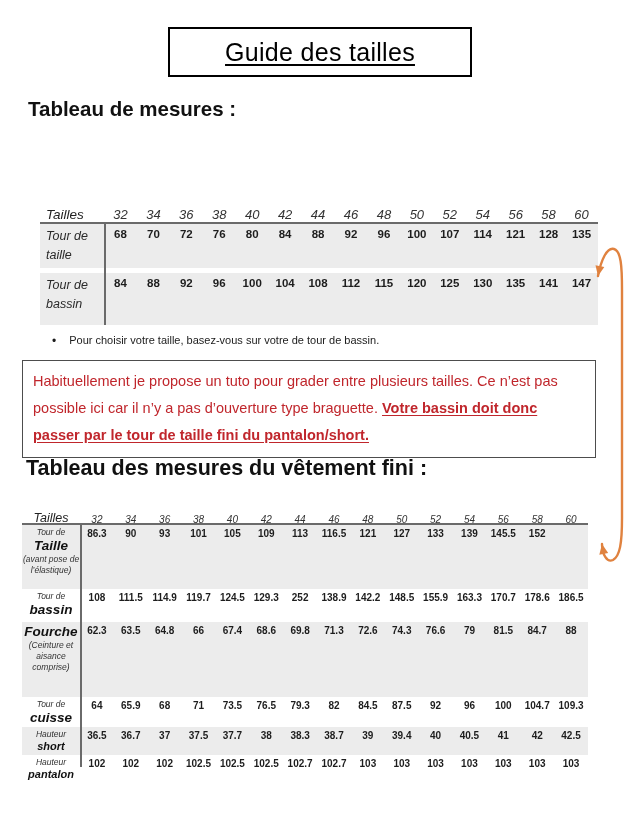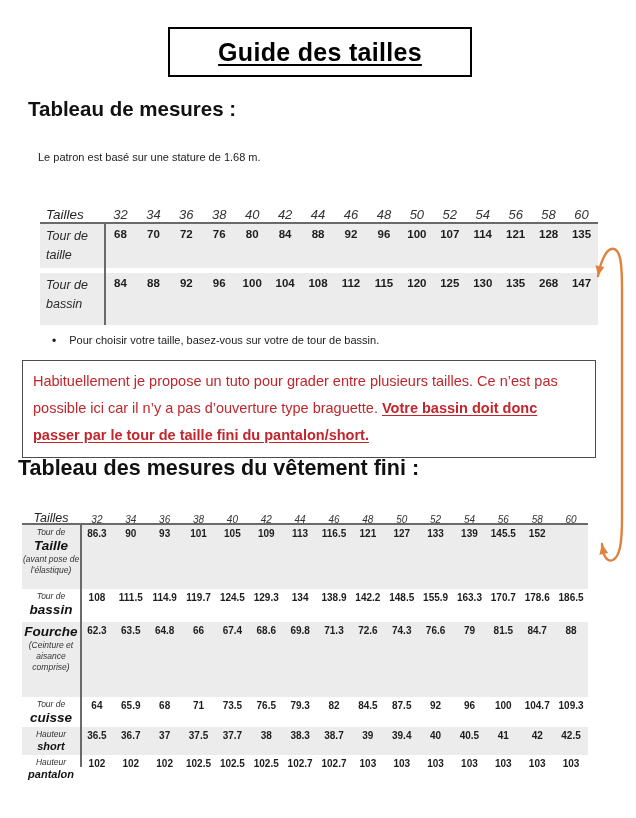"Guide des tailles" .title-text { font-weight: bold -> normal }
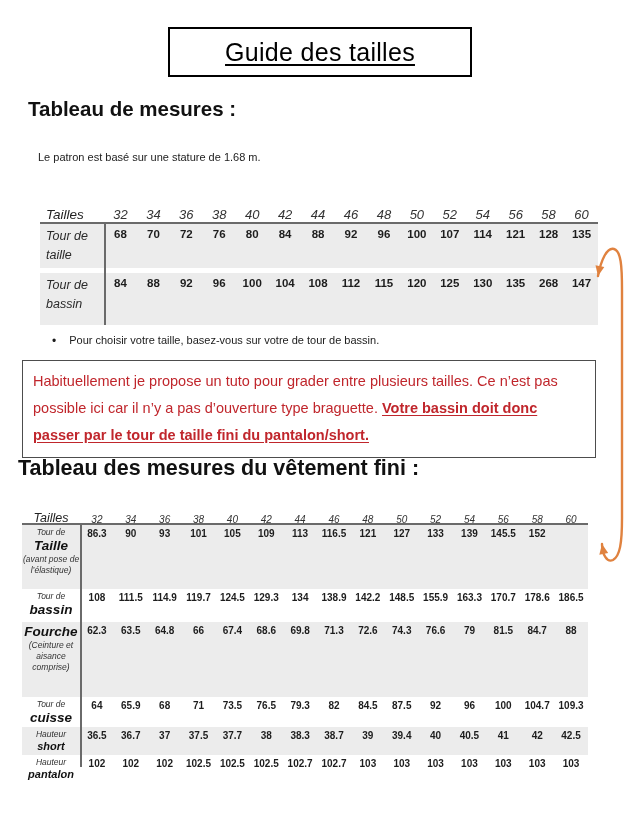"Le patron est basé sur" div.note { html: <div>Le patron est basé sur une stature de 1.68 m.</div> -> none }
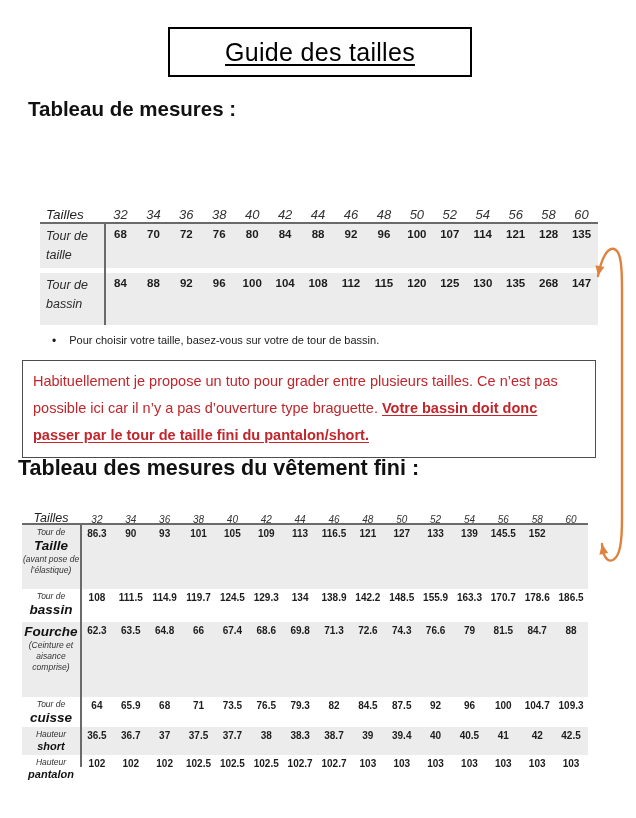"268" div.cell { text: 268 -> 141 }
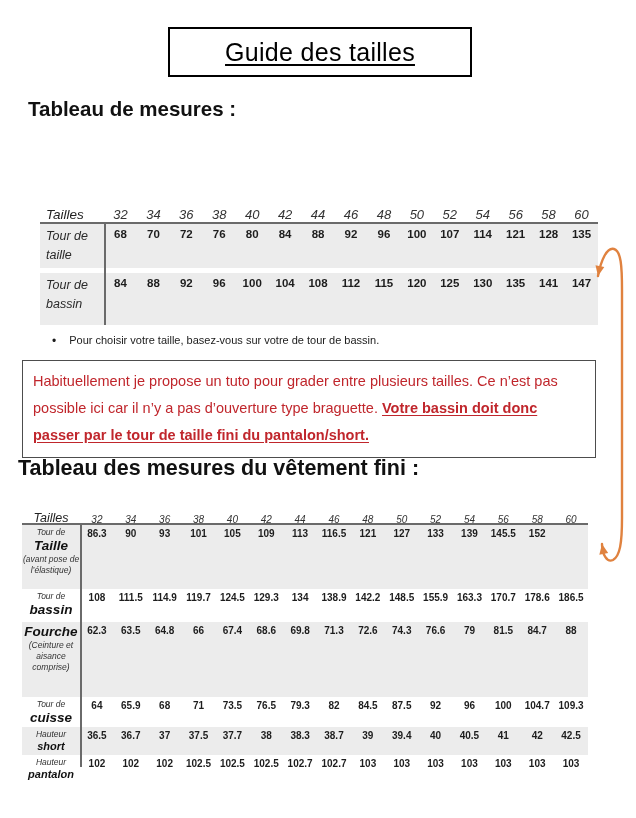"Tableau des mesures du vêtement" #heading2 { left: 18px -> 26px }
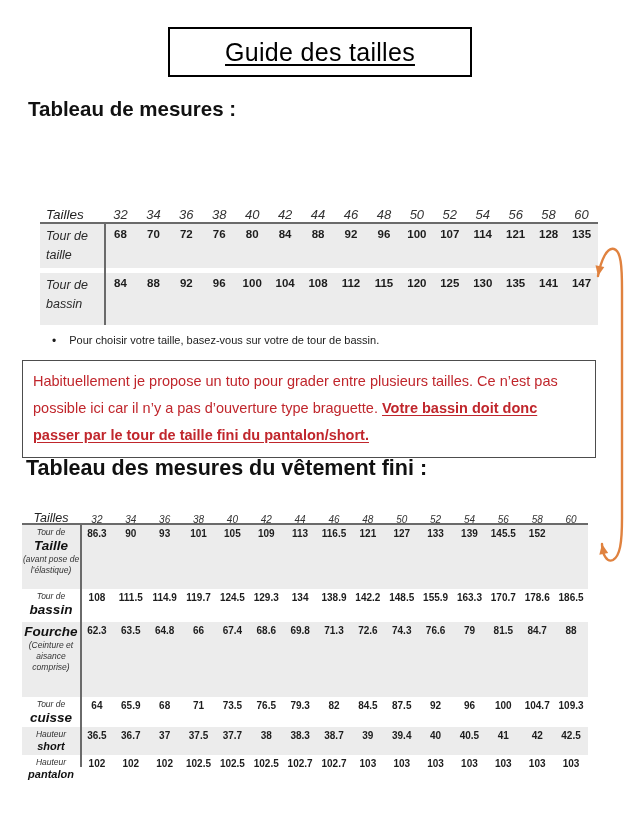"134" div.cell { text: 134 -> 252 }
